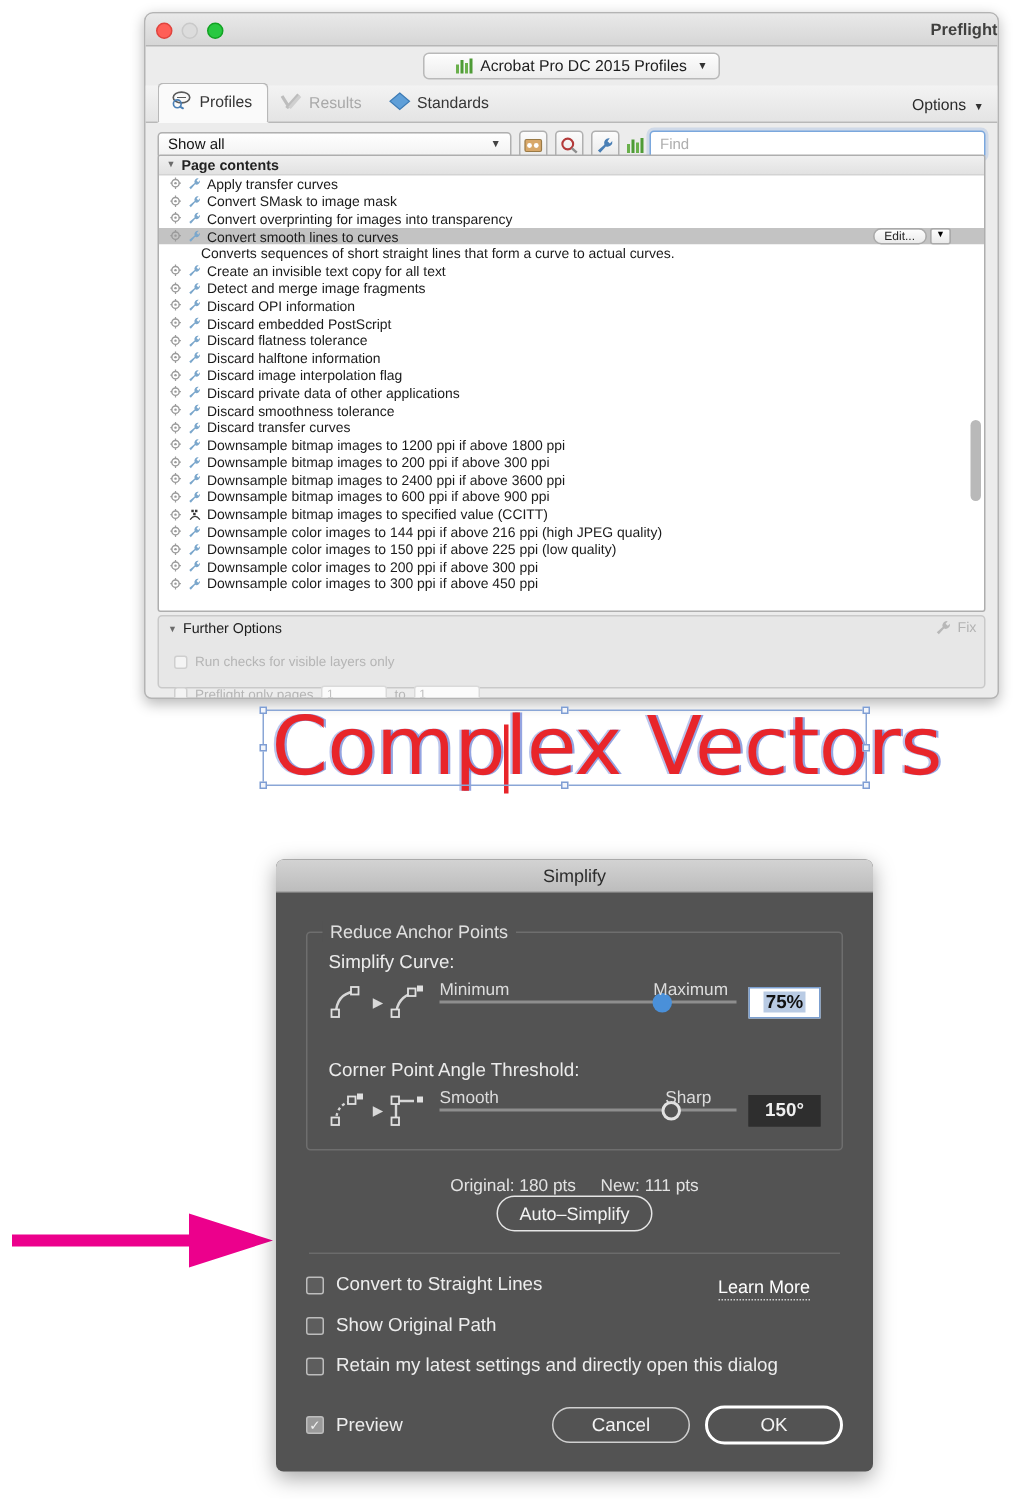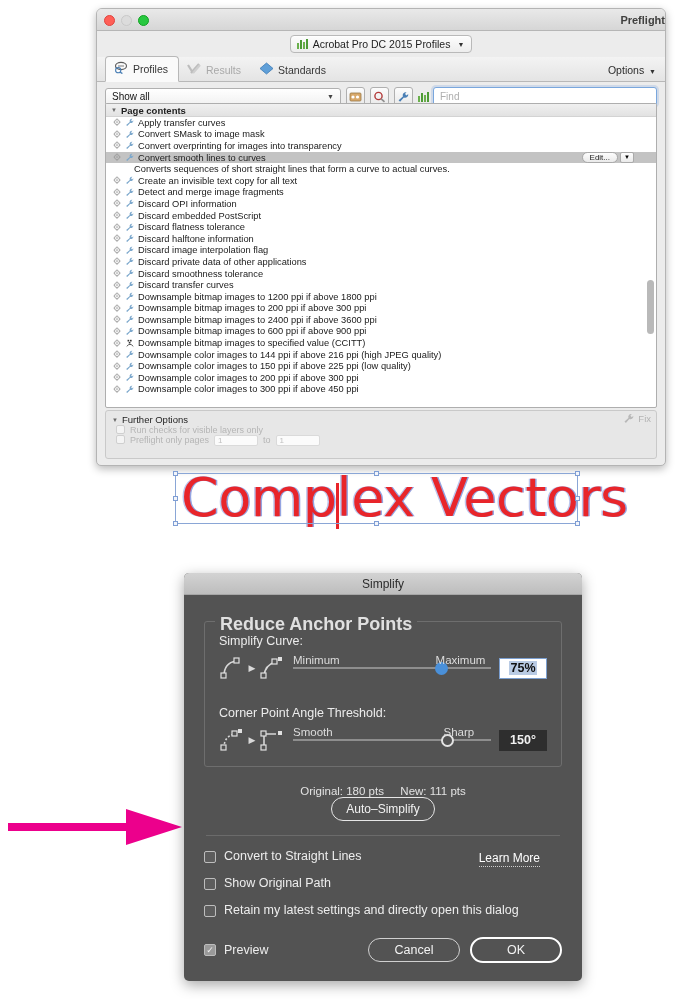"Acrobat Pro DC 2015 Profiles" .profile-chip { padding: 2px 7px 2px 6px -> 2px 7px 2px 21px }
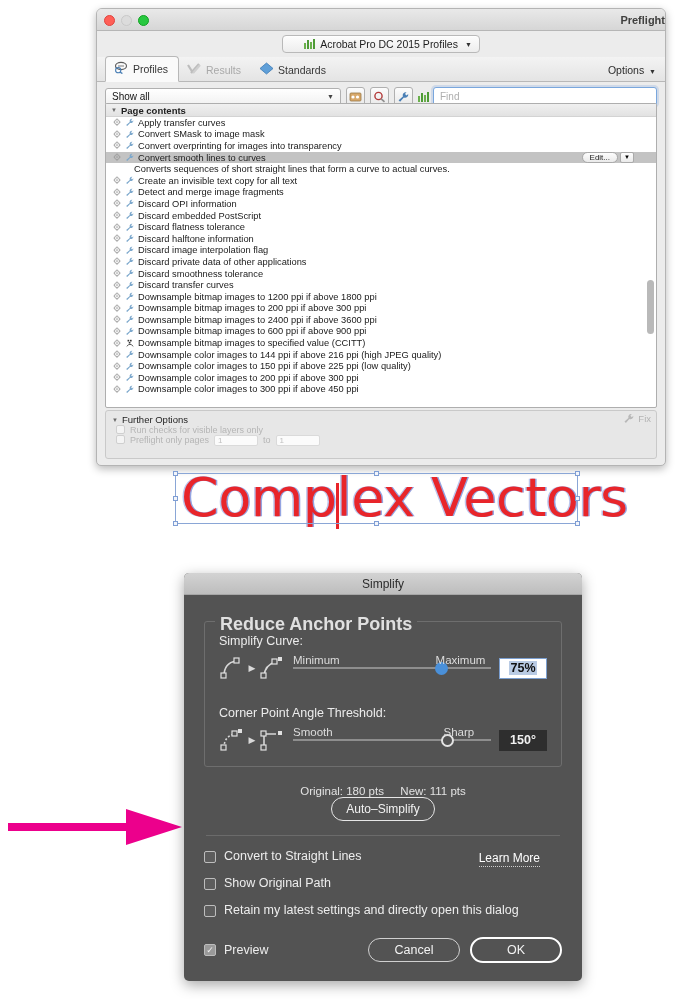"Run checks for visible layers" .fopt { align-items: flex-start -> center; margin-top: 0 -> 11px }
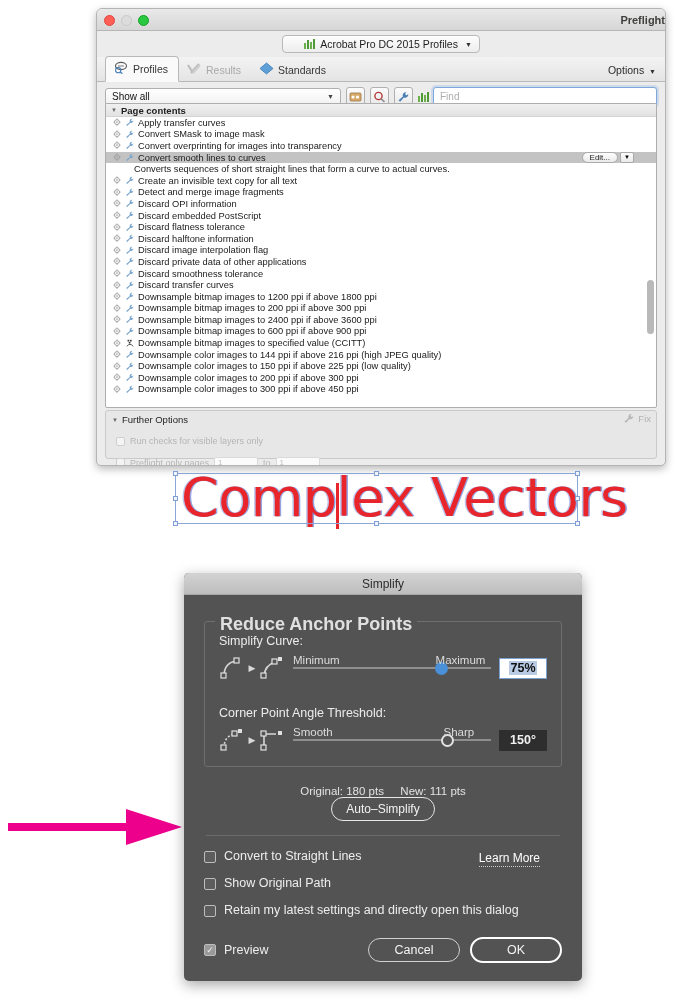"Reduce Anchor Points" .group-legend { font-size: 18px -> 12px; font-weight: bold -> none }
